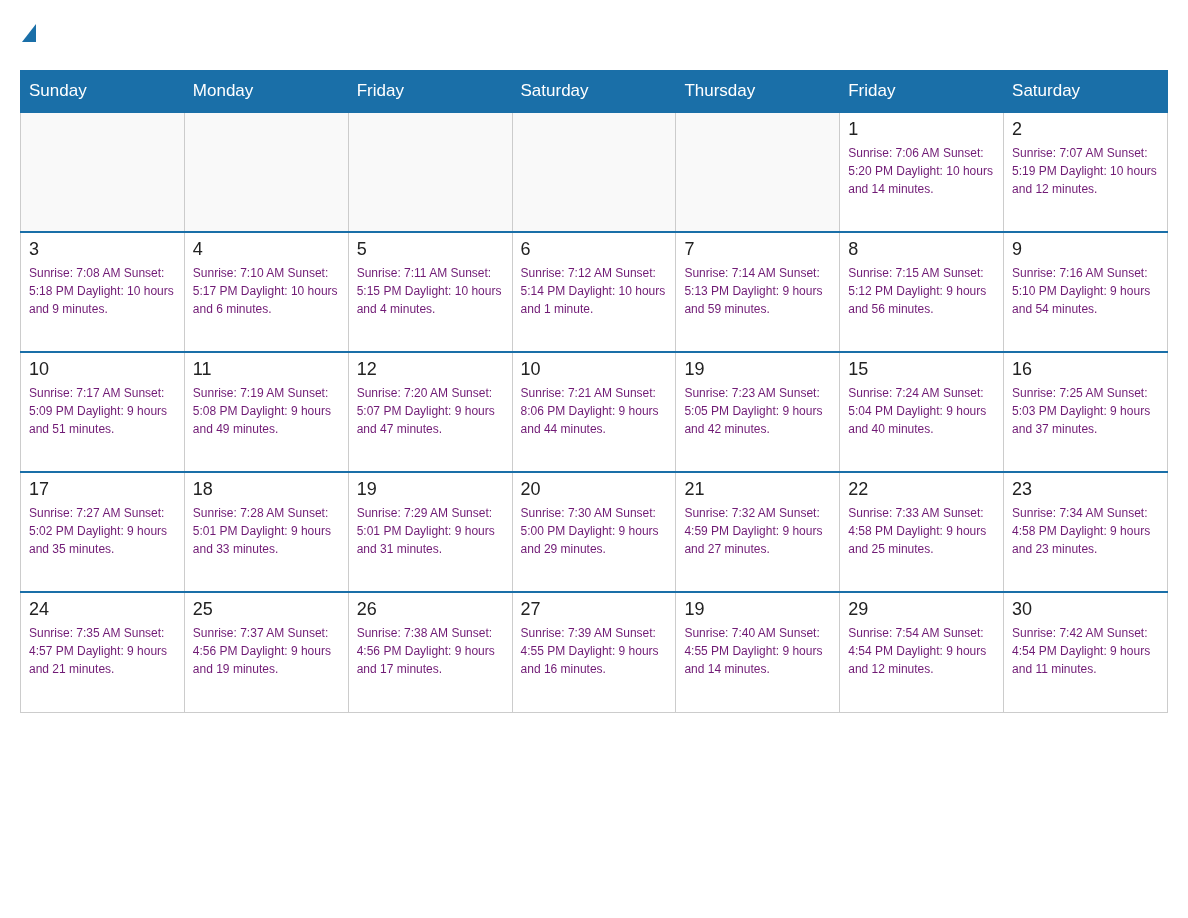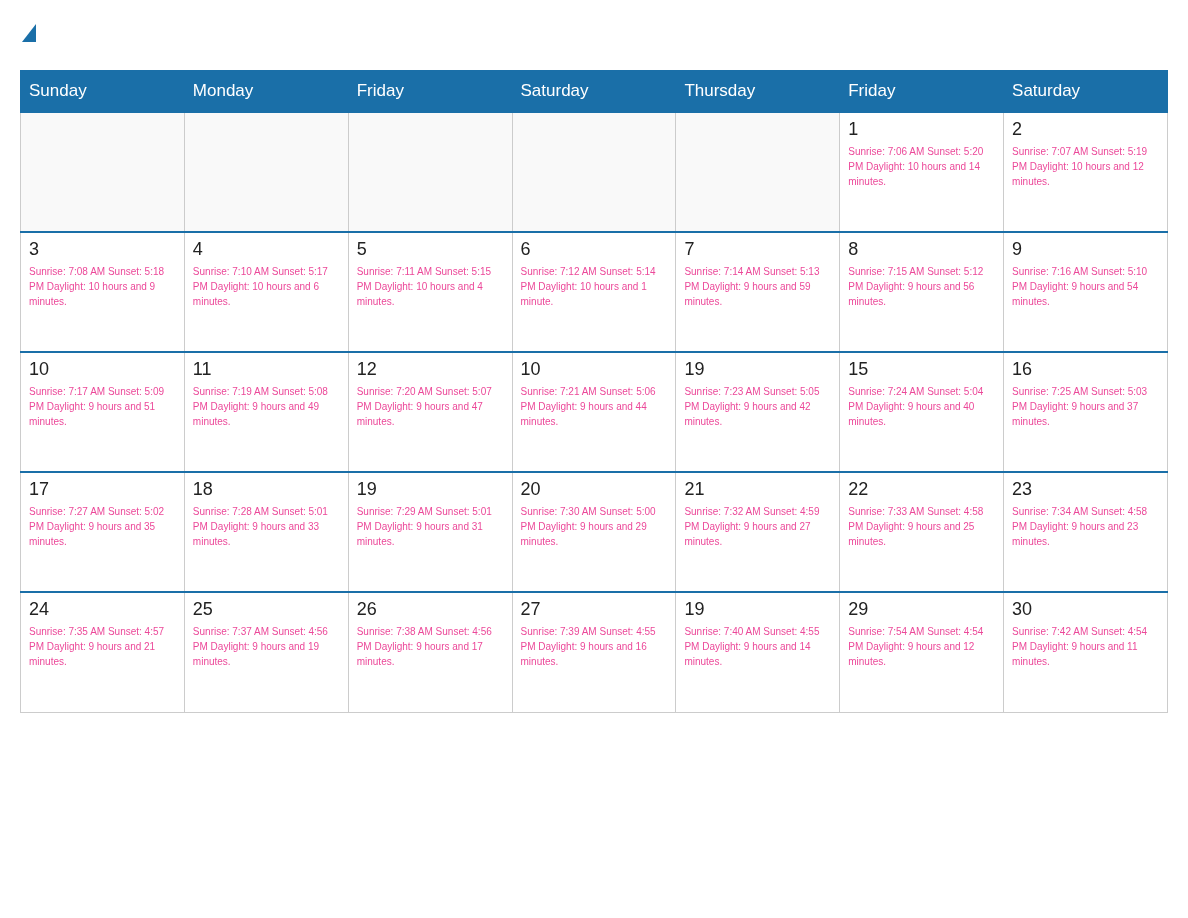"Sunrise: 7:06 AM Sunset: 5:20" .day-info { color: #ec4899 -> #701a75; font-size: 10px -> 12px }
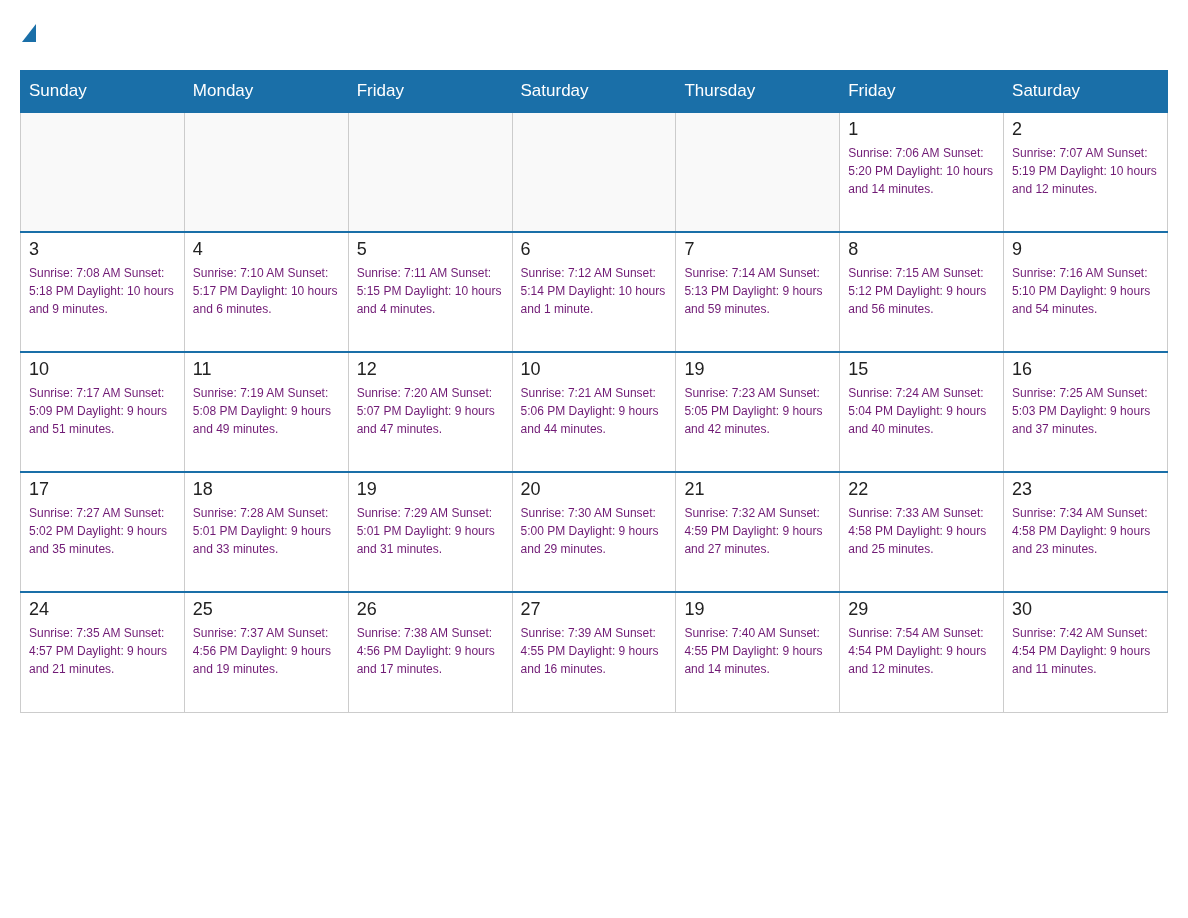"Sunrise: 7:21 AM Sunset: 5:06" div.day-info { text: 5:06 -> 8:06 }
